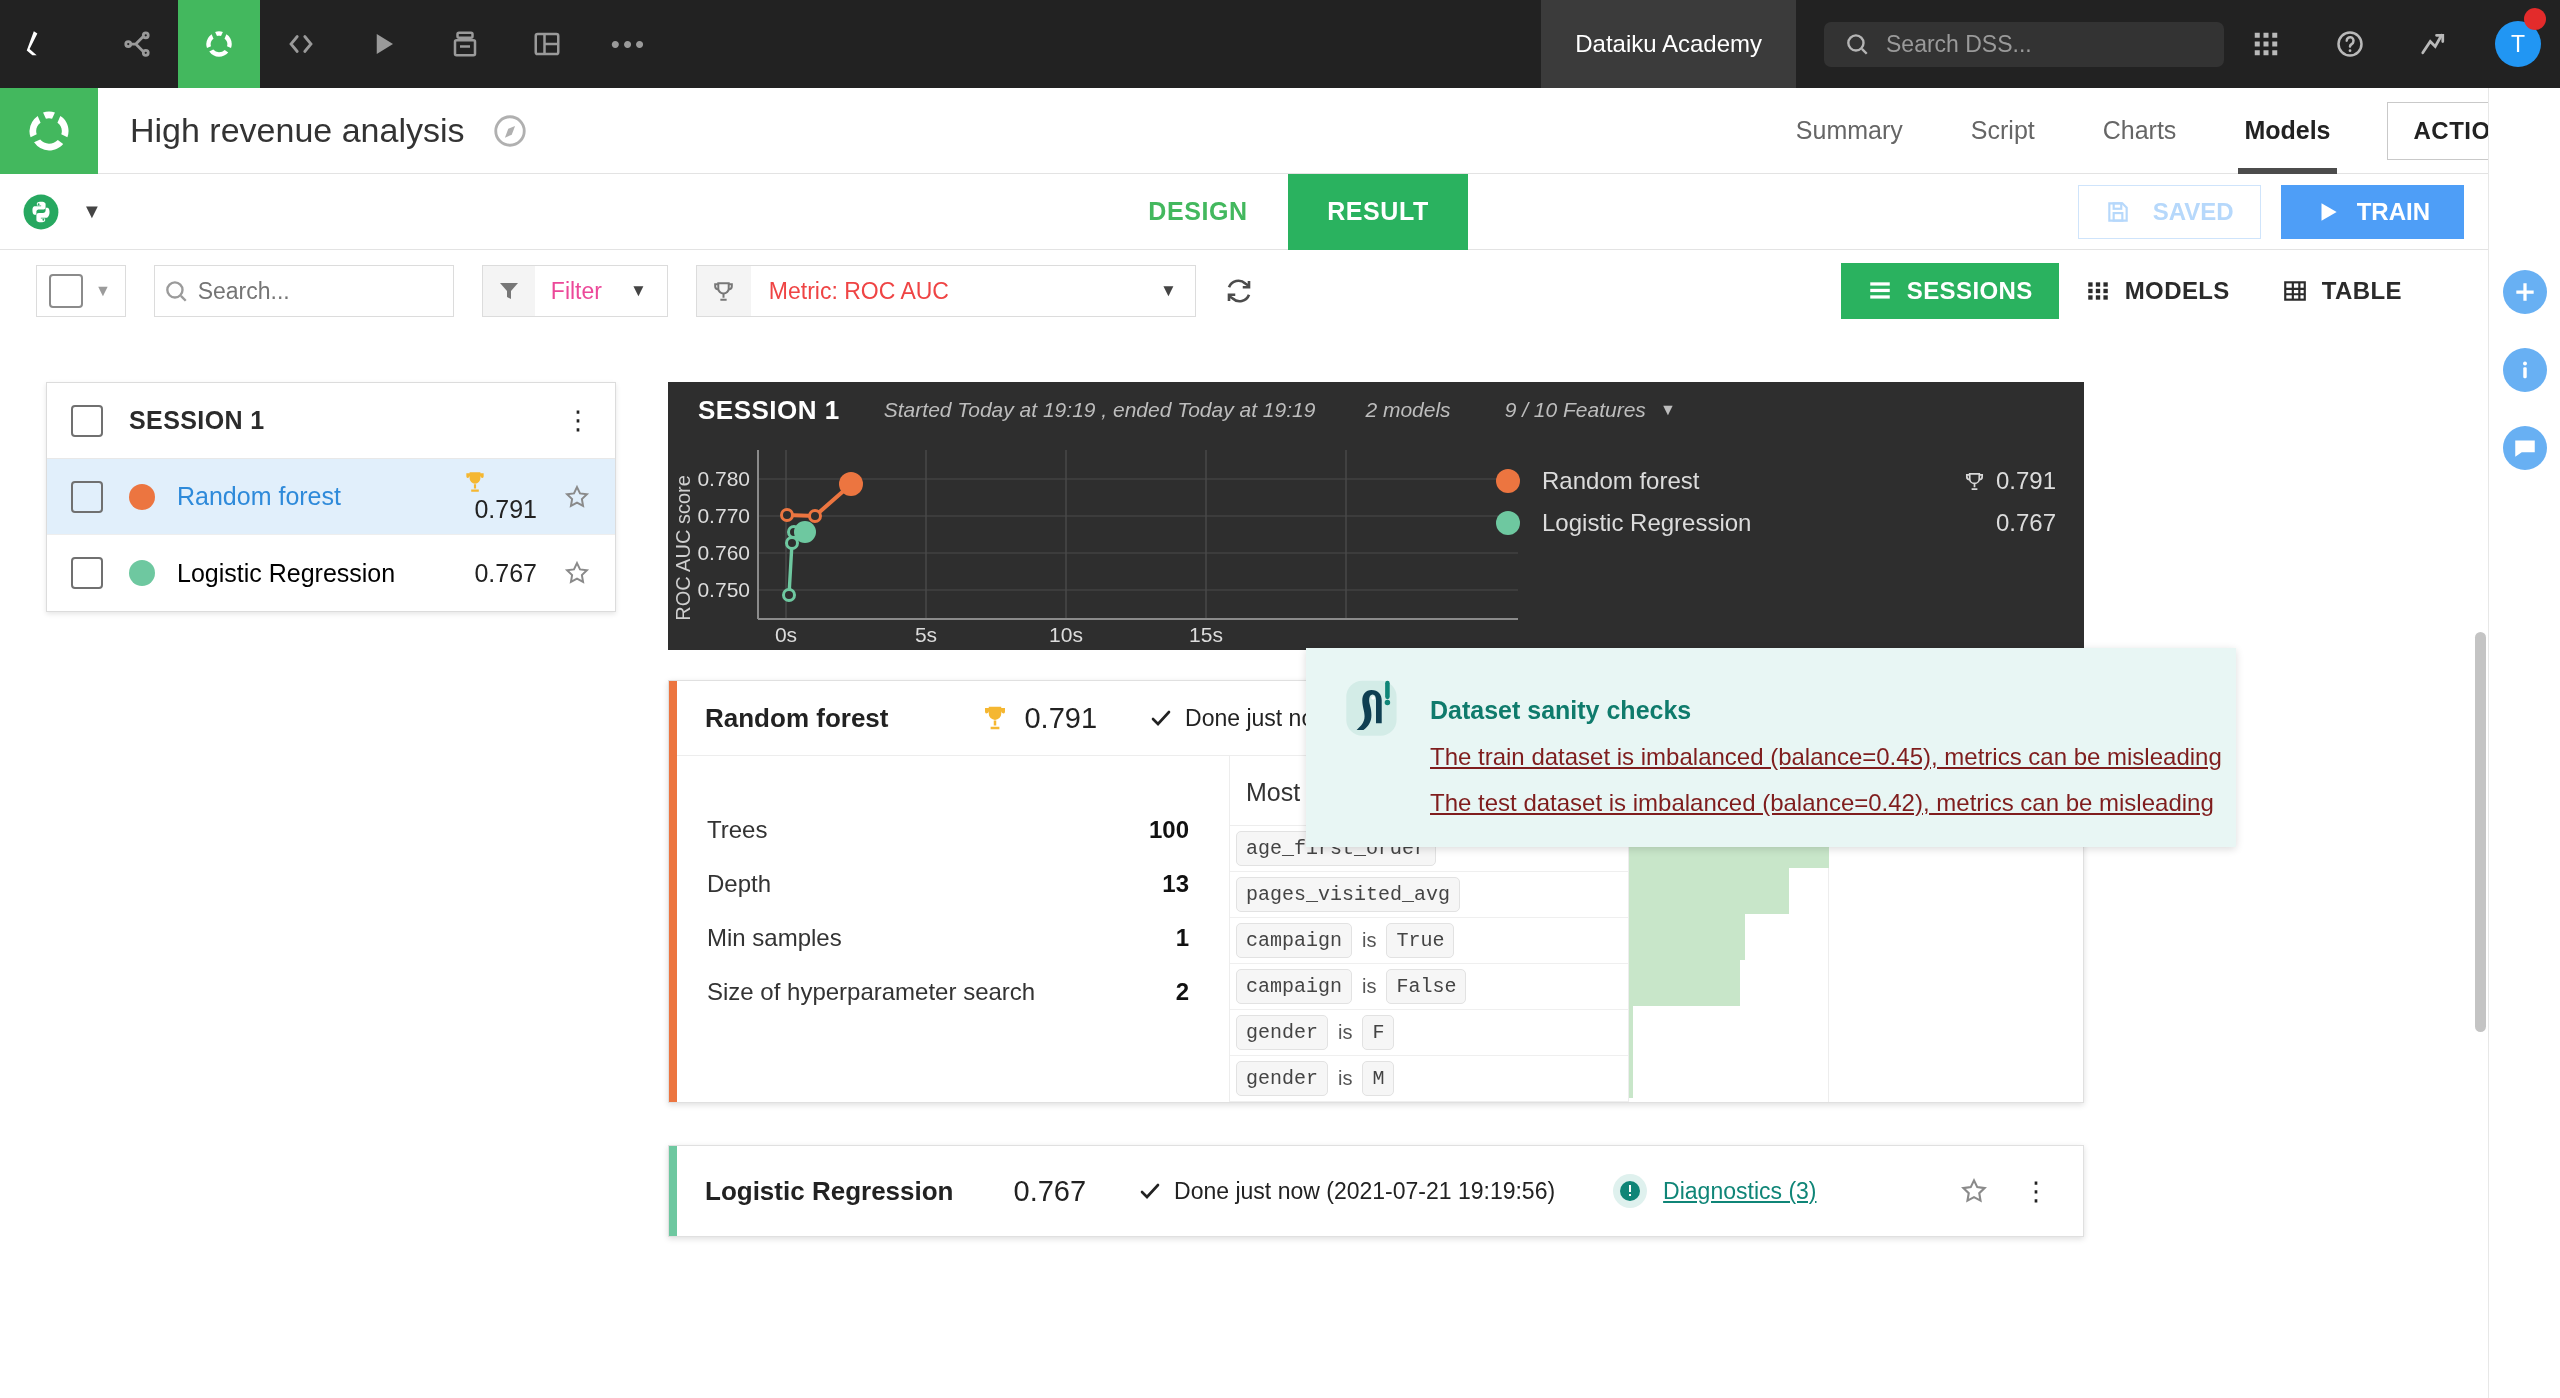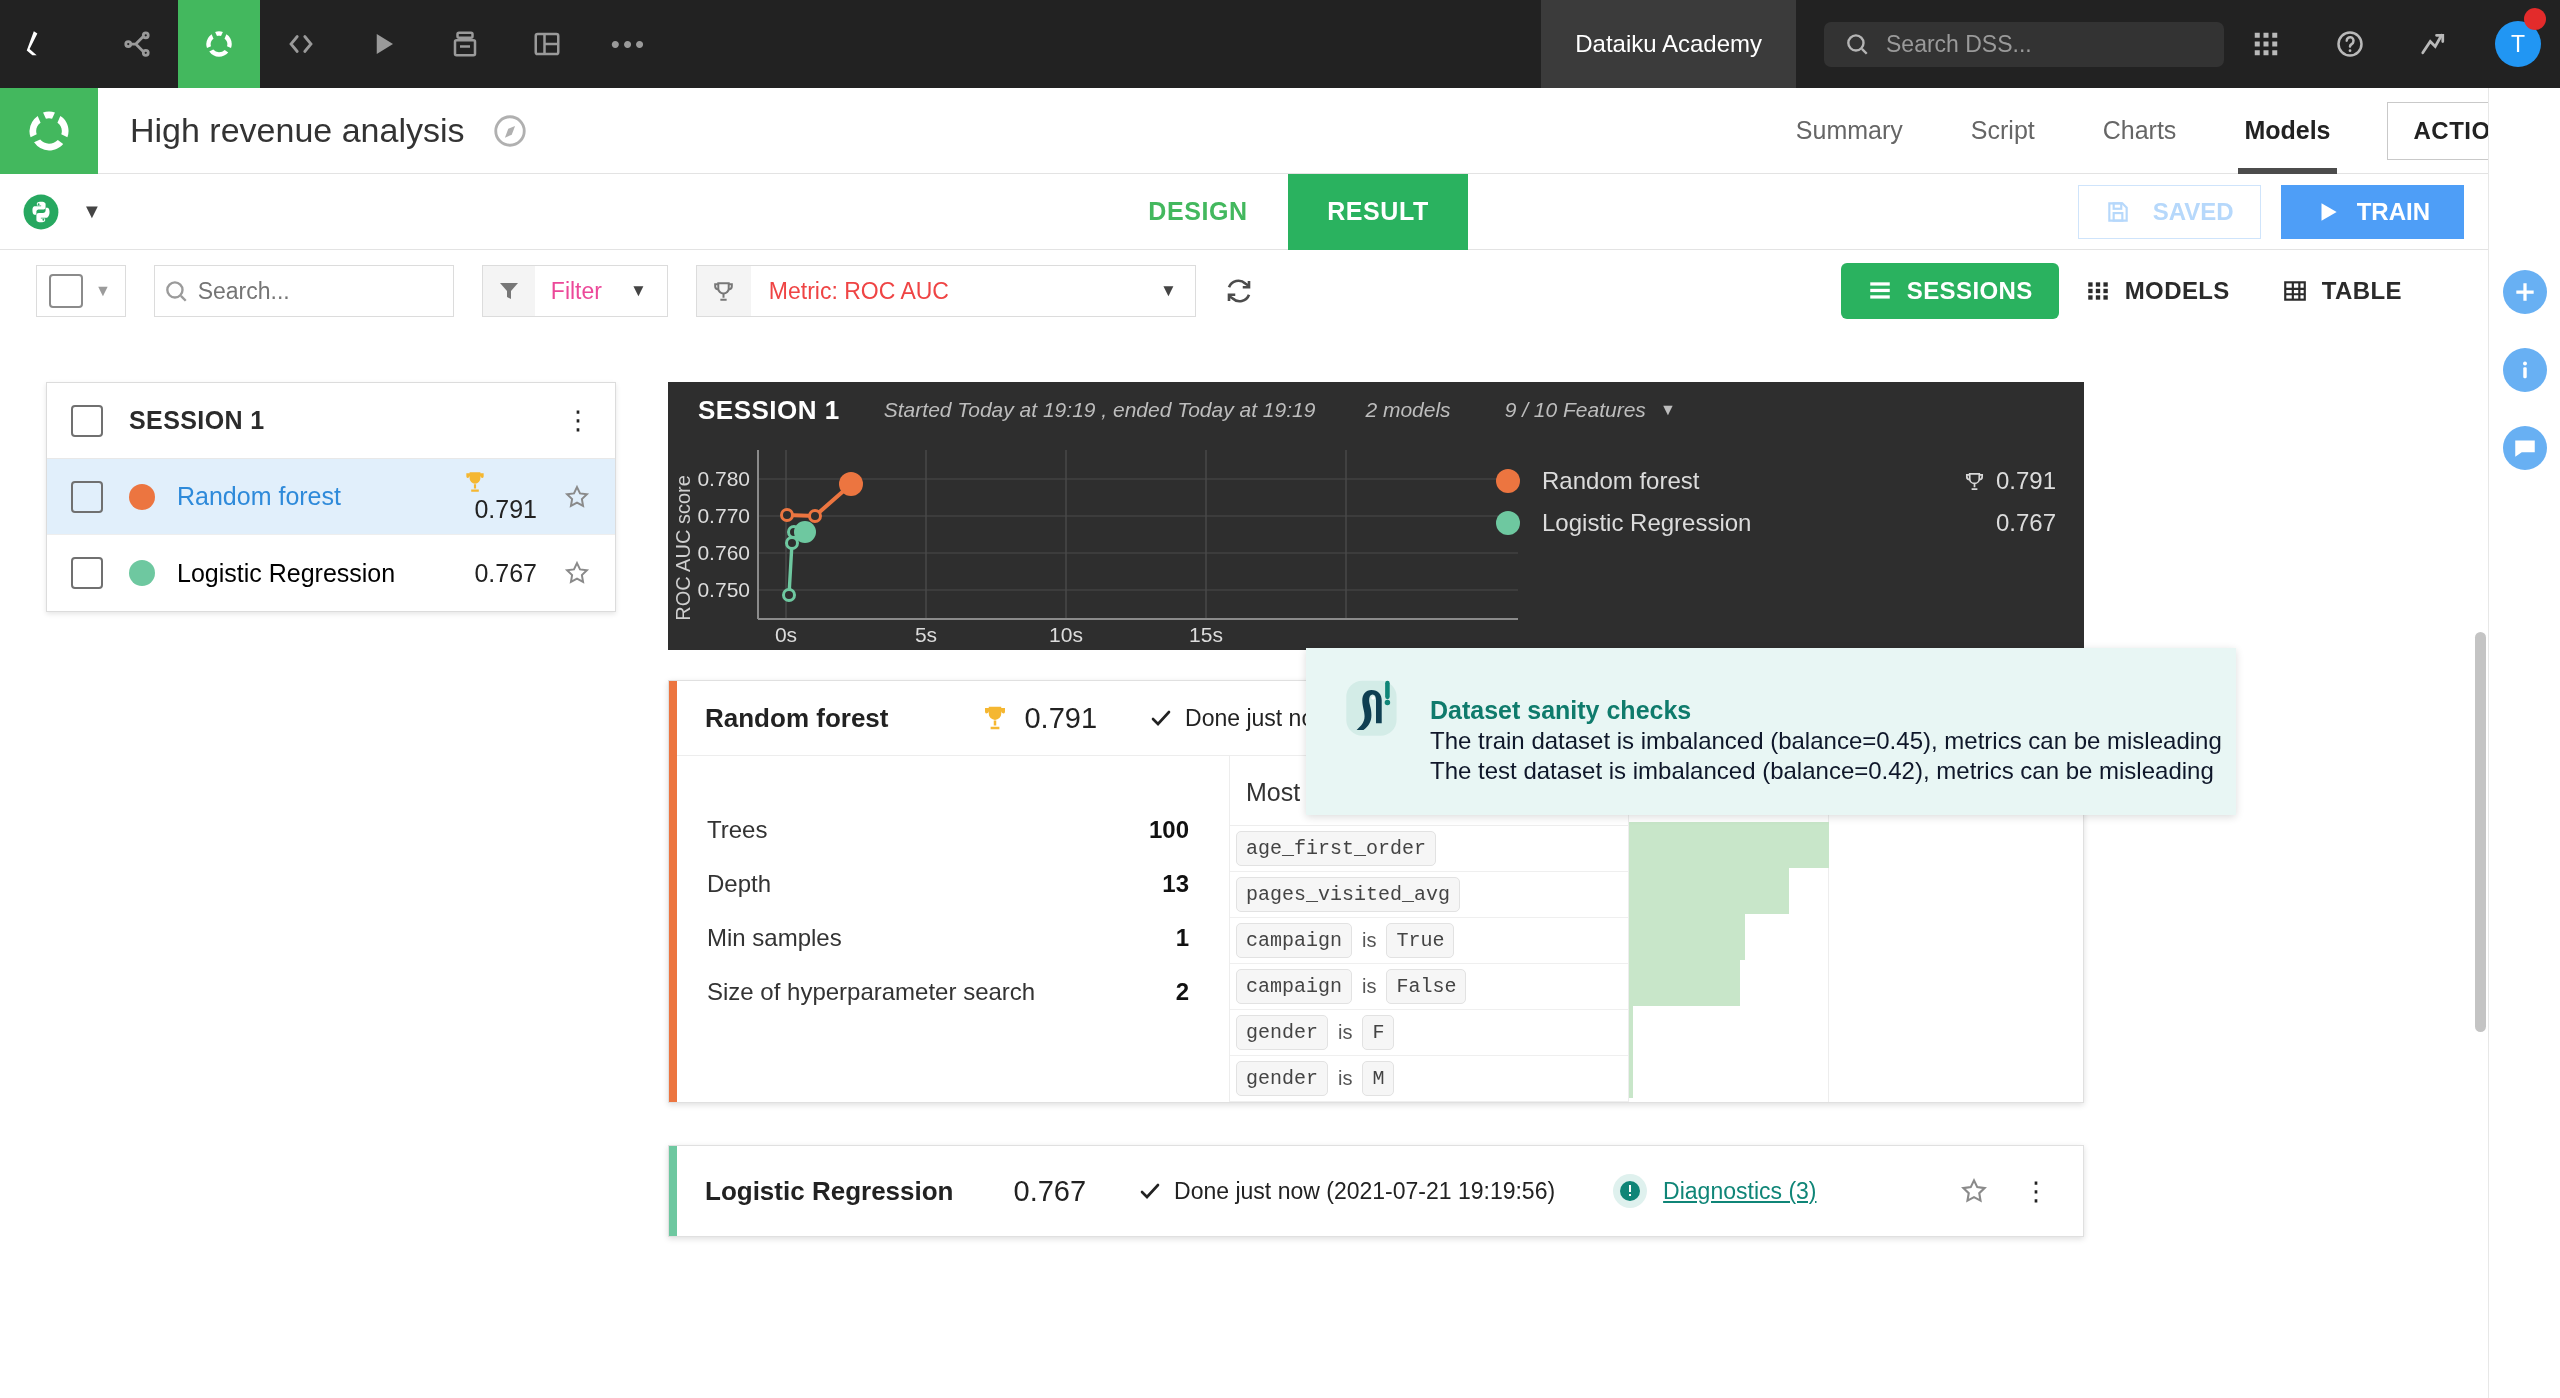"SESSIONS" .vt.active { border-radius: 6px -> none }
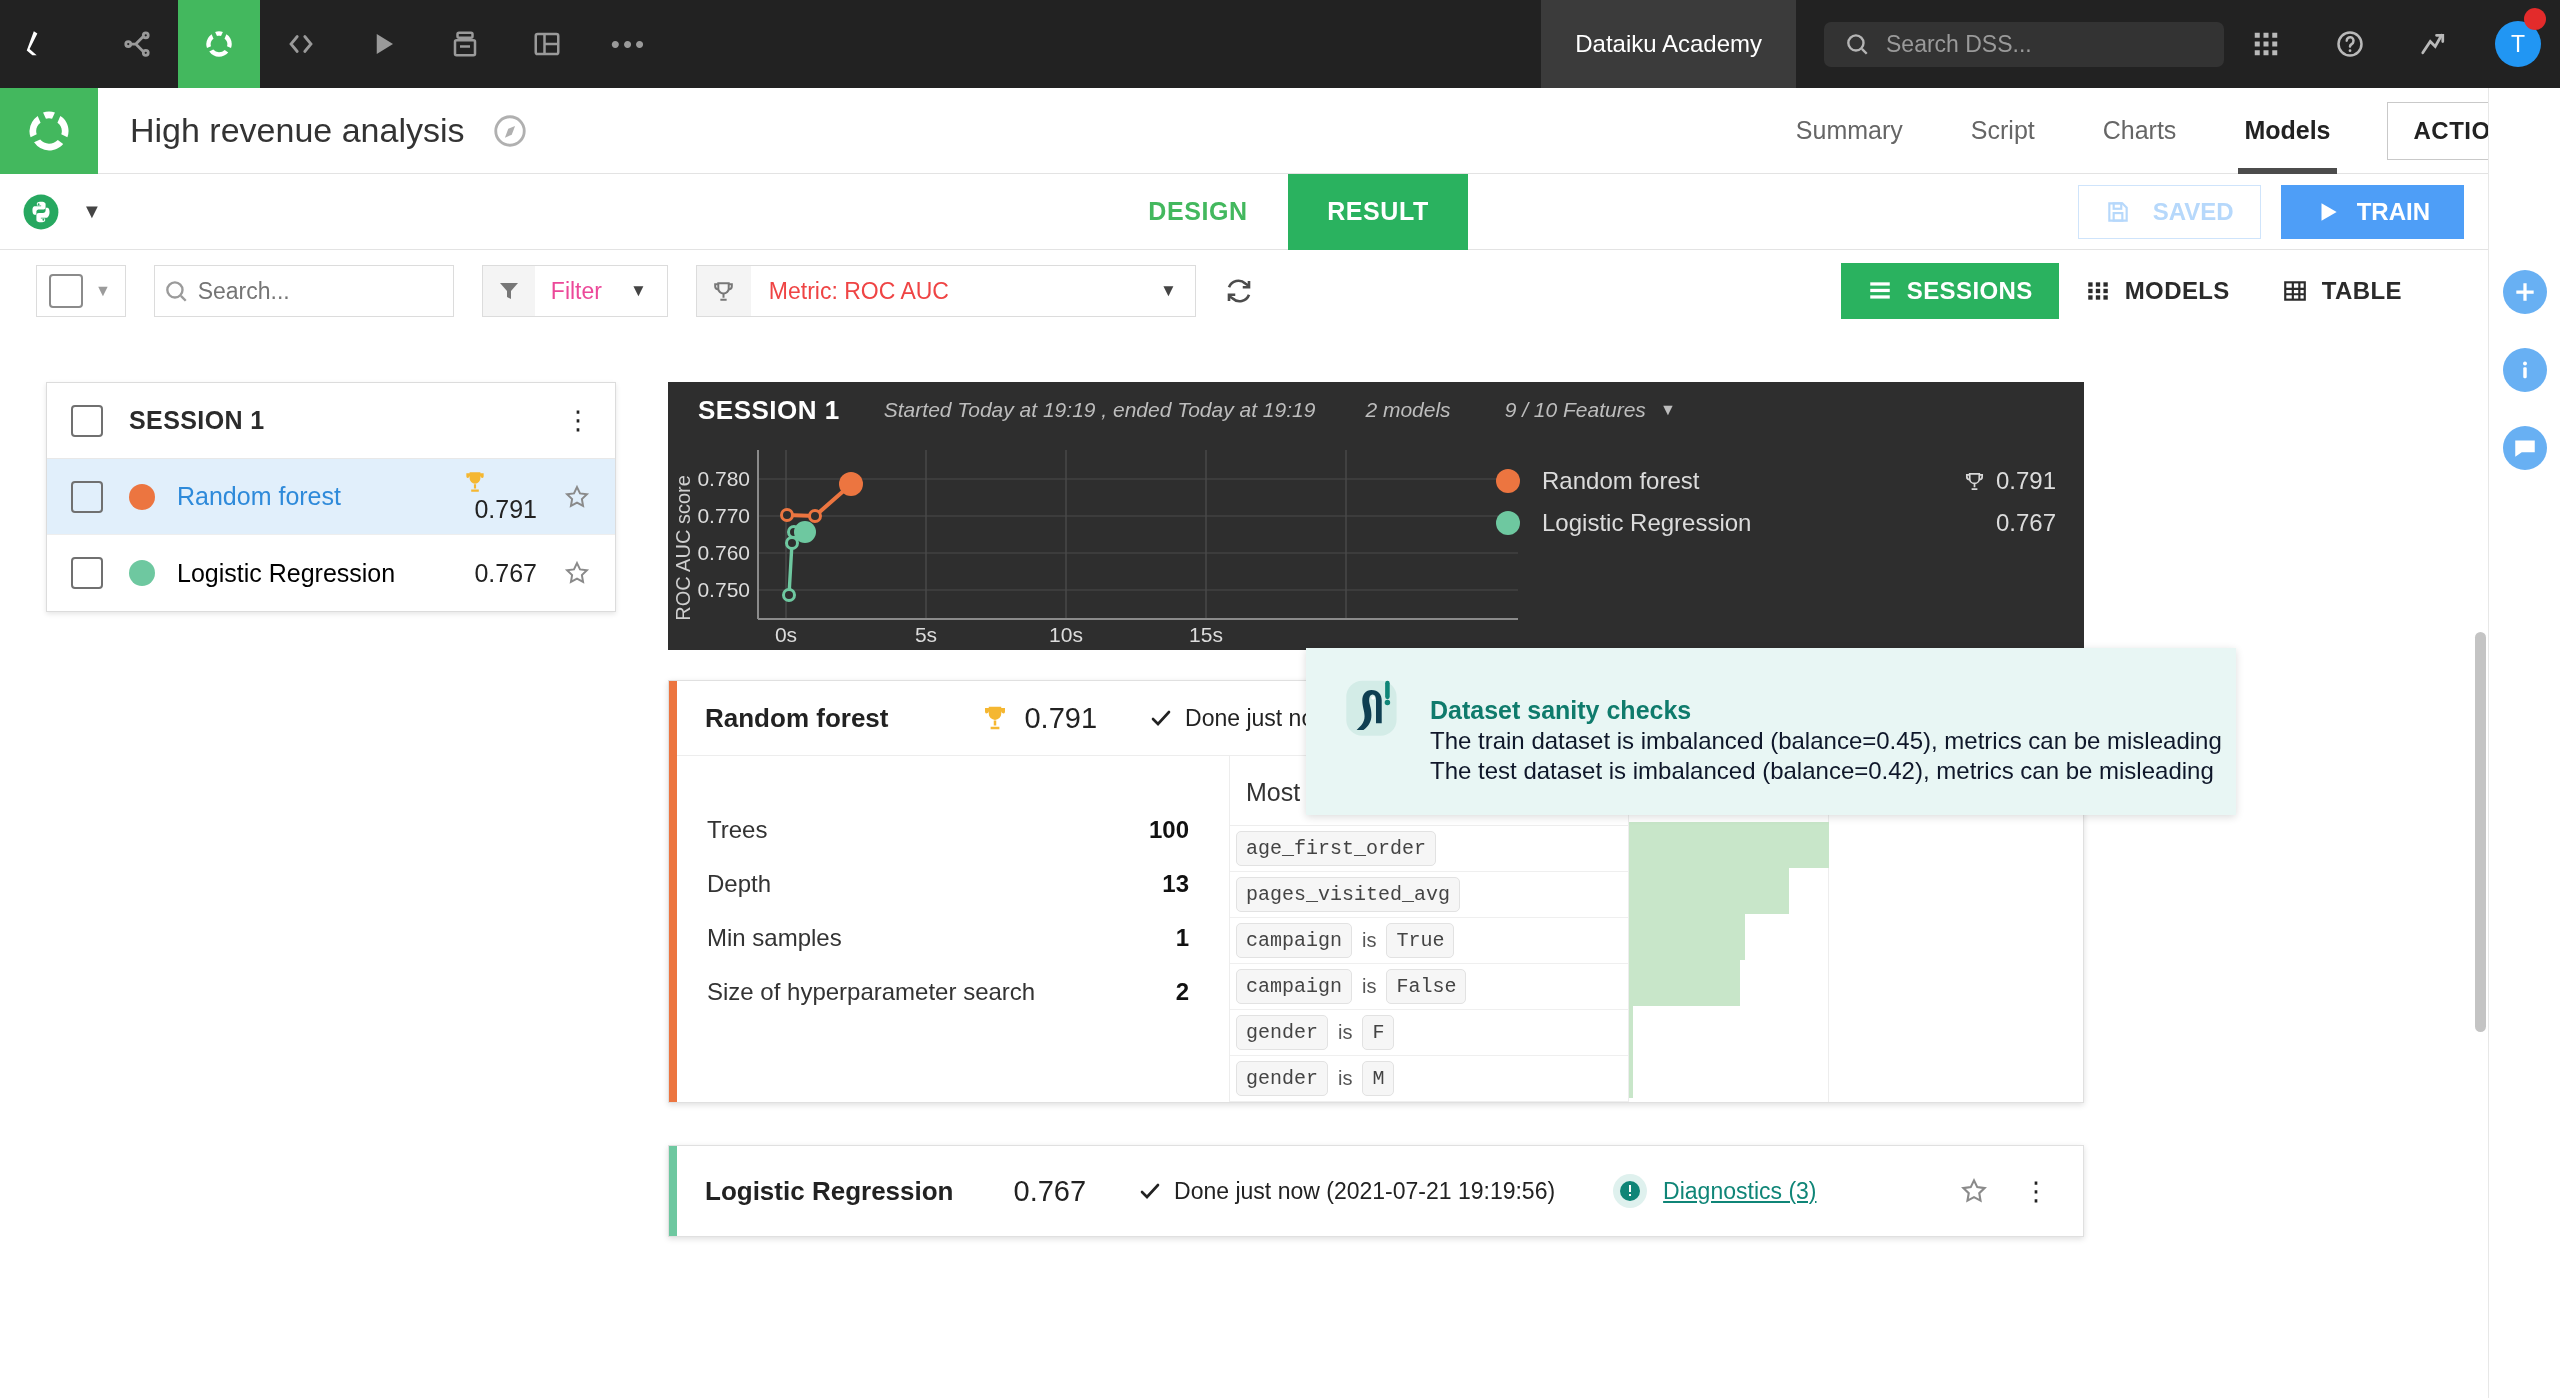"The train dataset is imbalanced" .diag-txt .l { color: #0f172a -> #7f1d1d; margin-top: 2px -> 18px; text-decoration: none -> underline }
